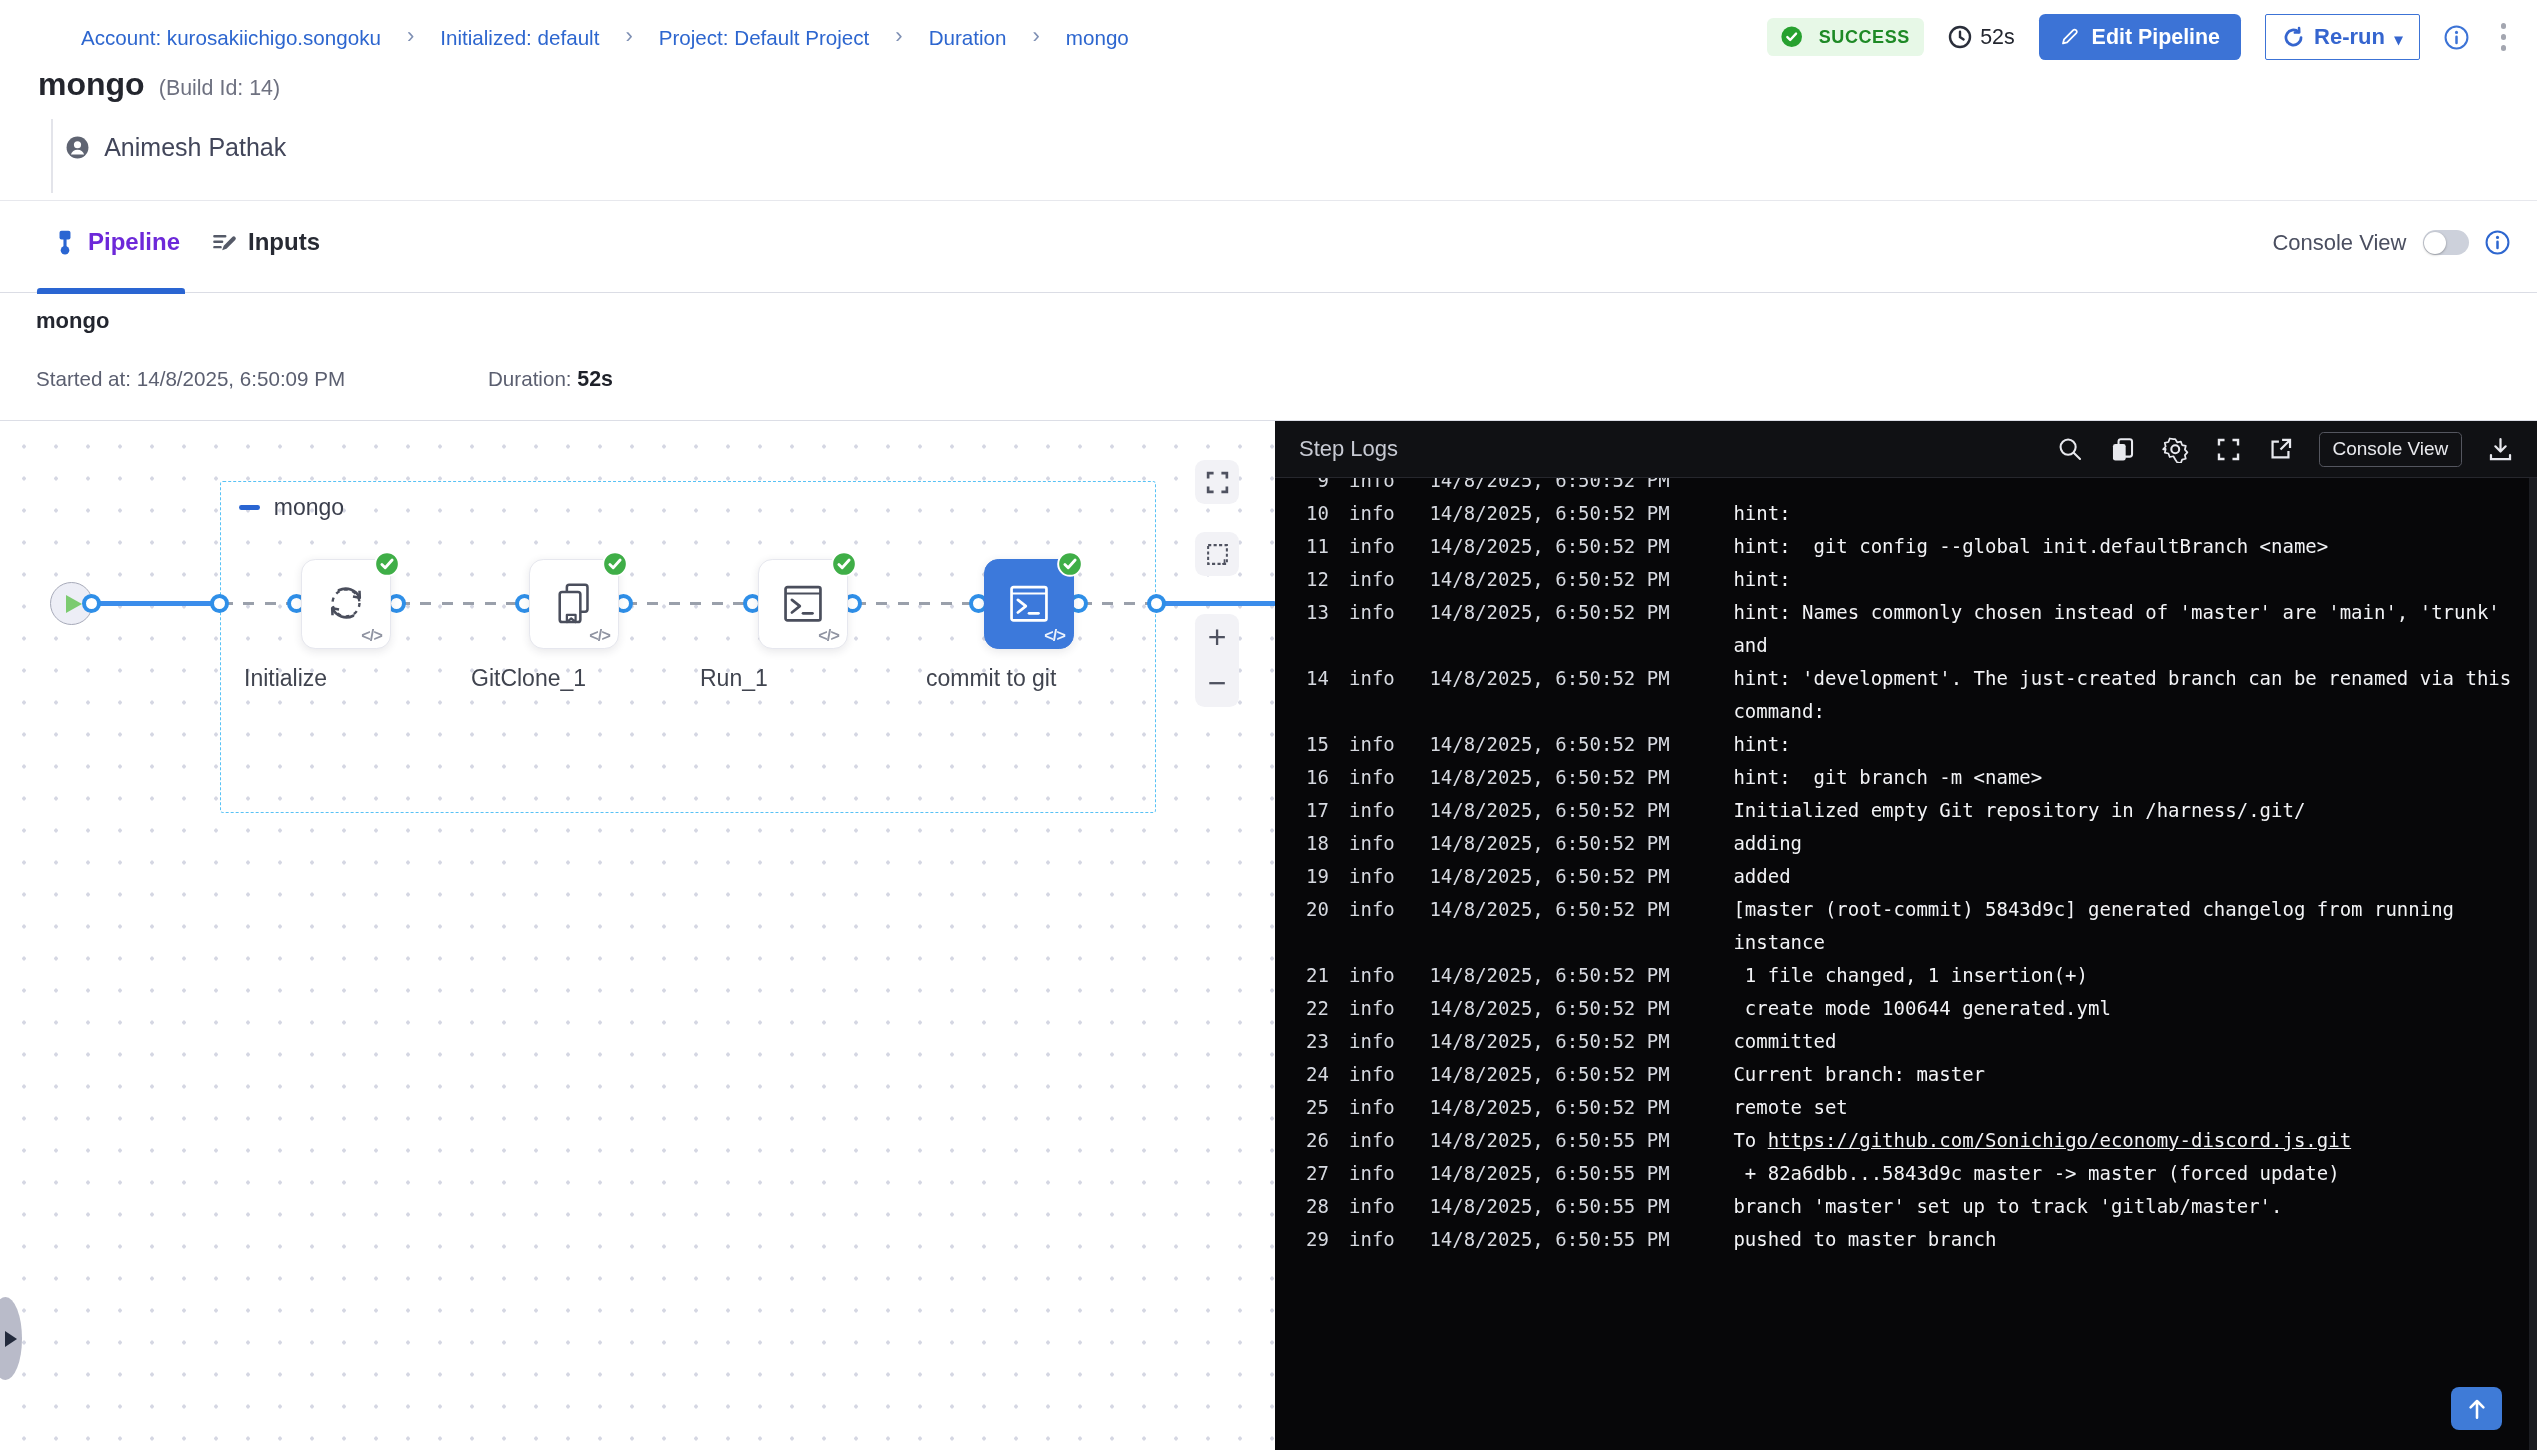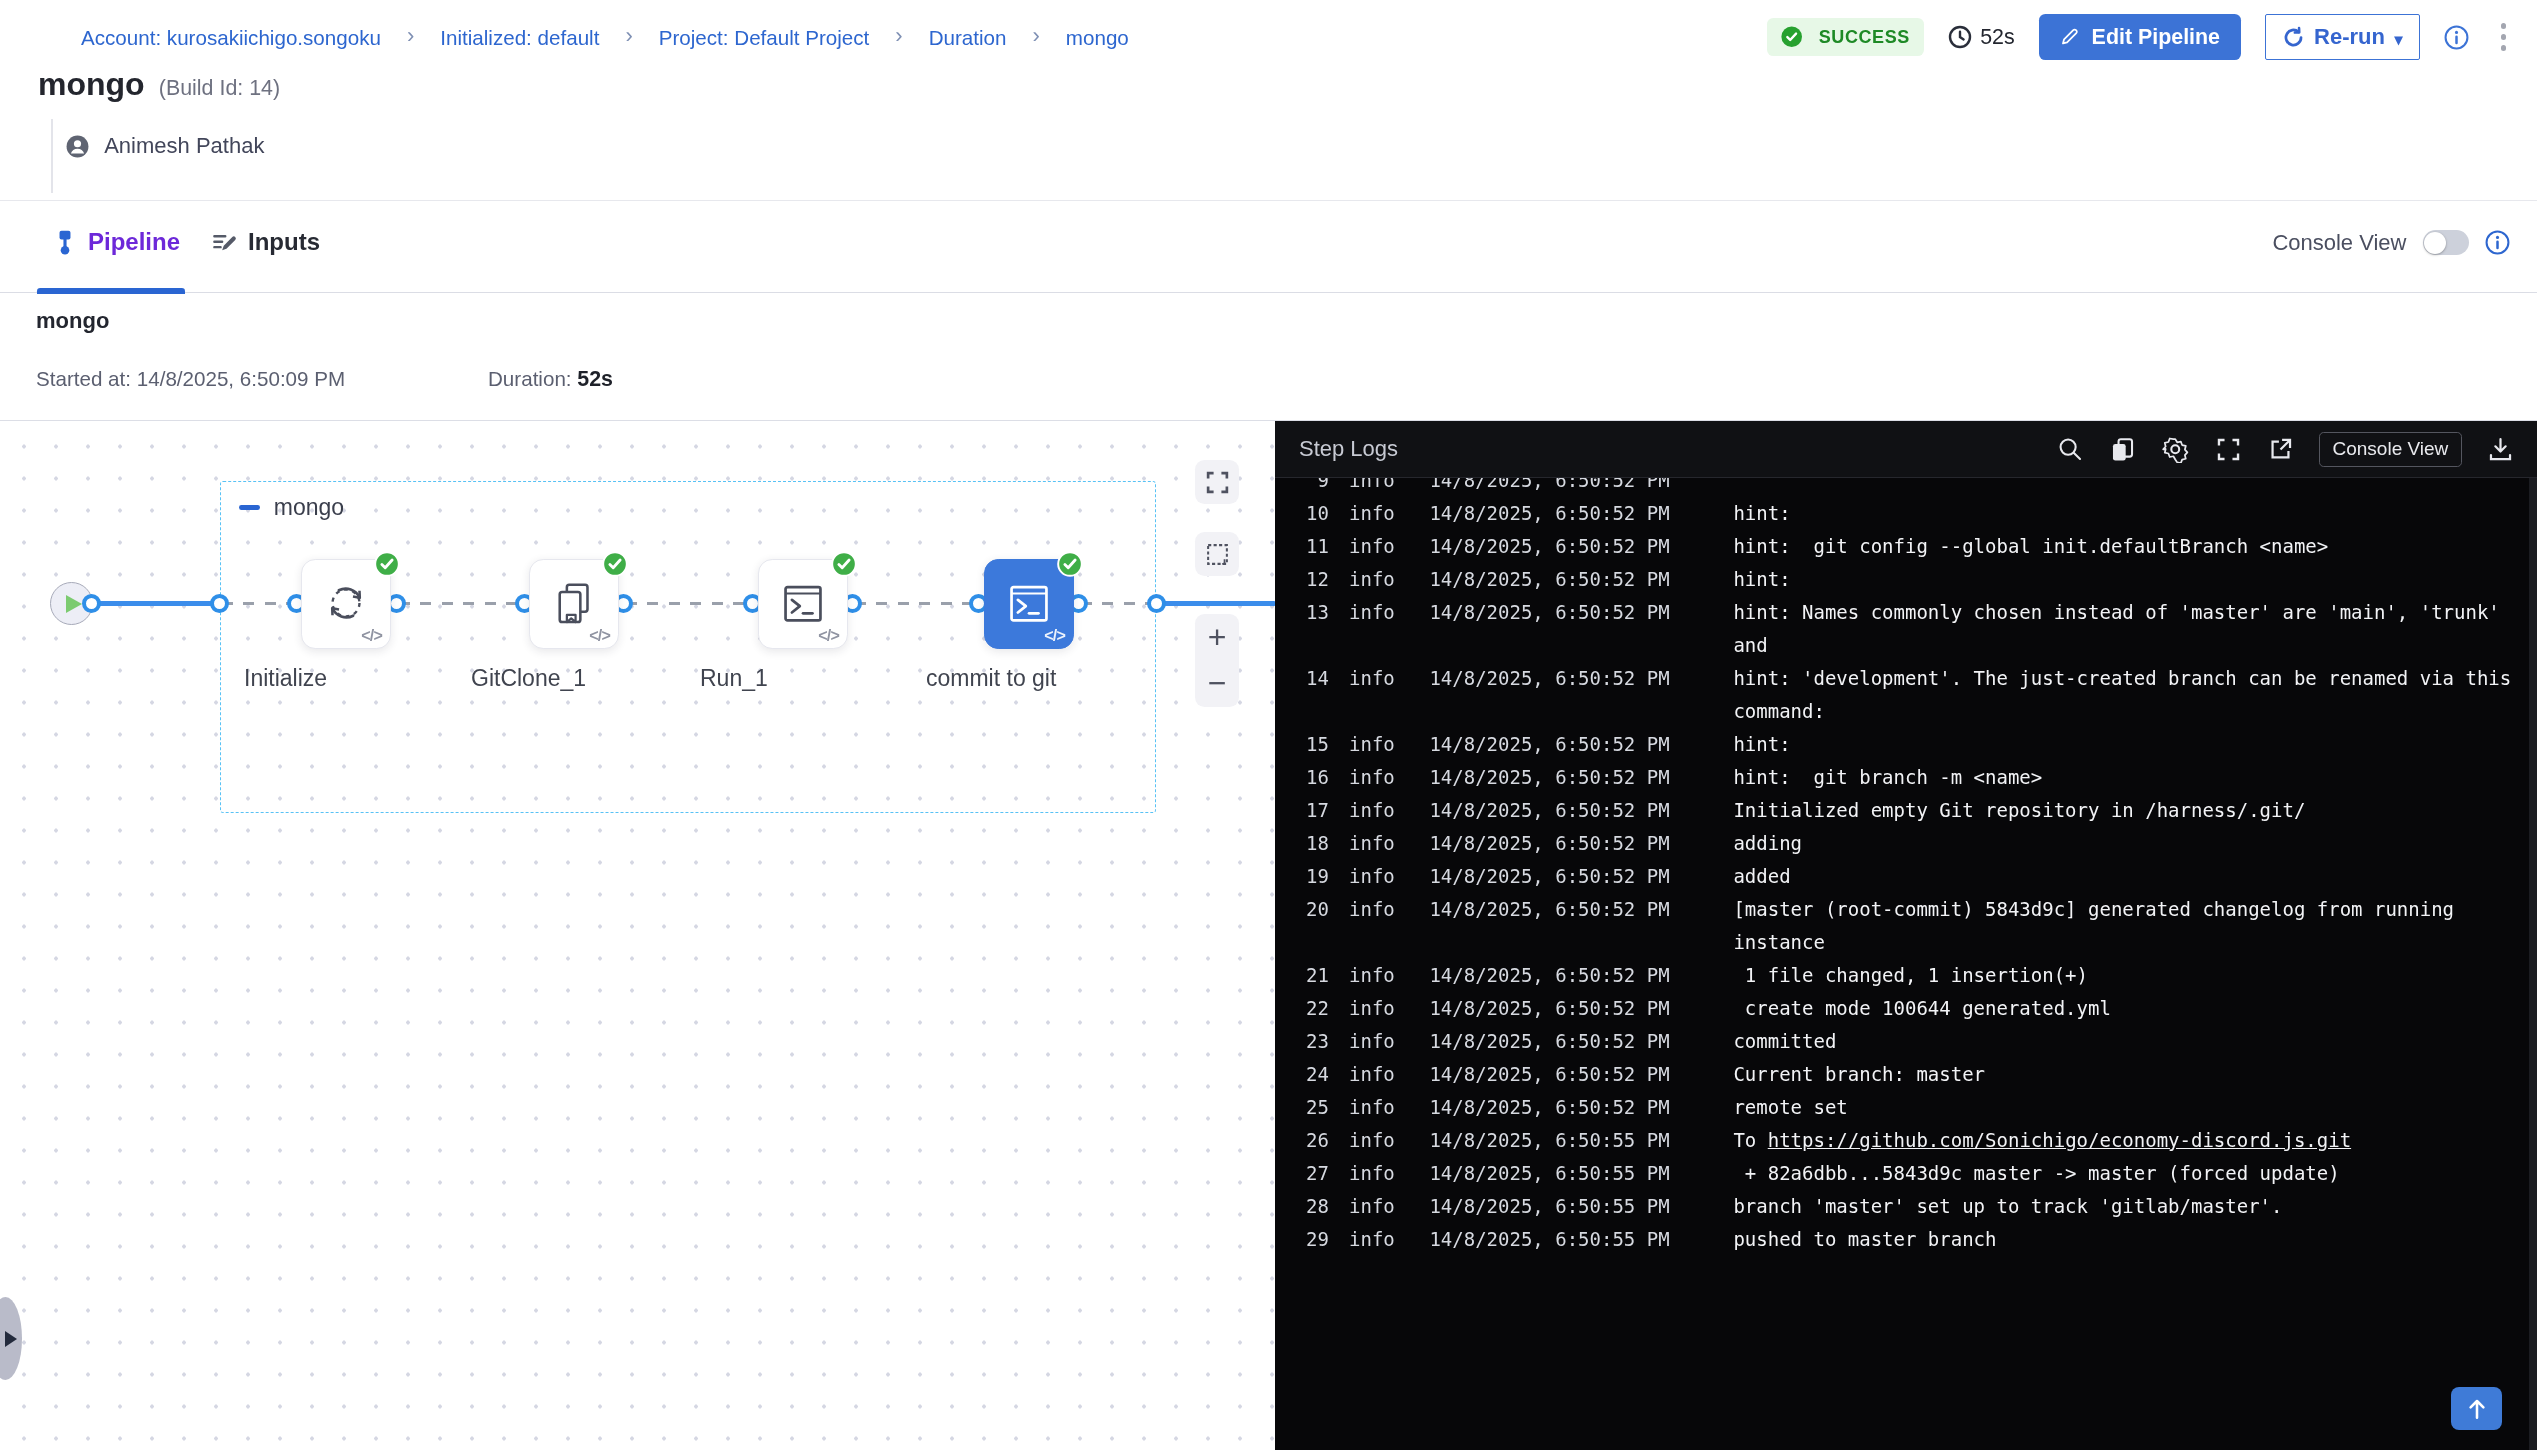"Animesh Pathak" .author-name { font-size: 22px -> 25px }
